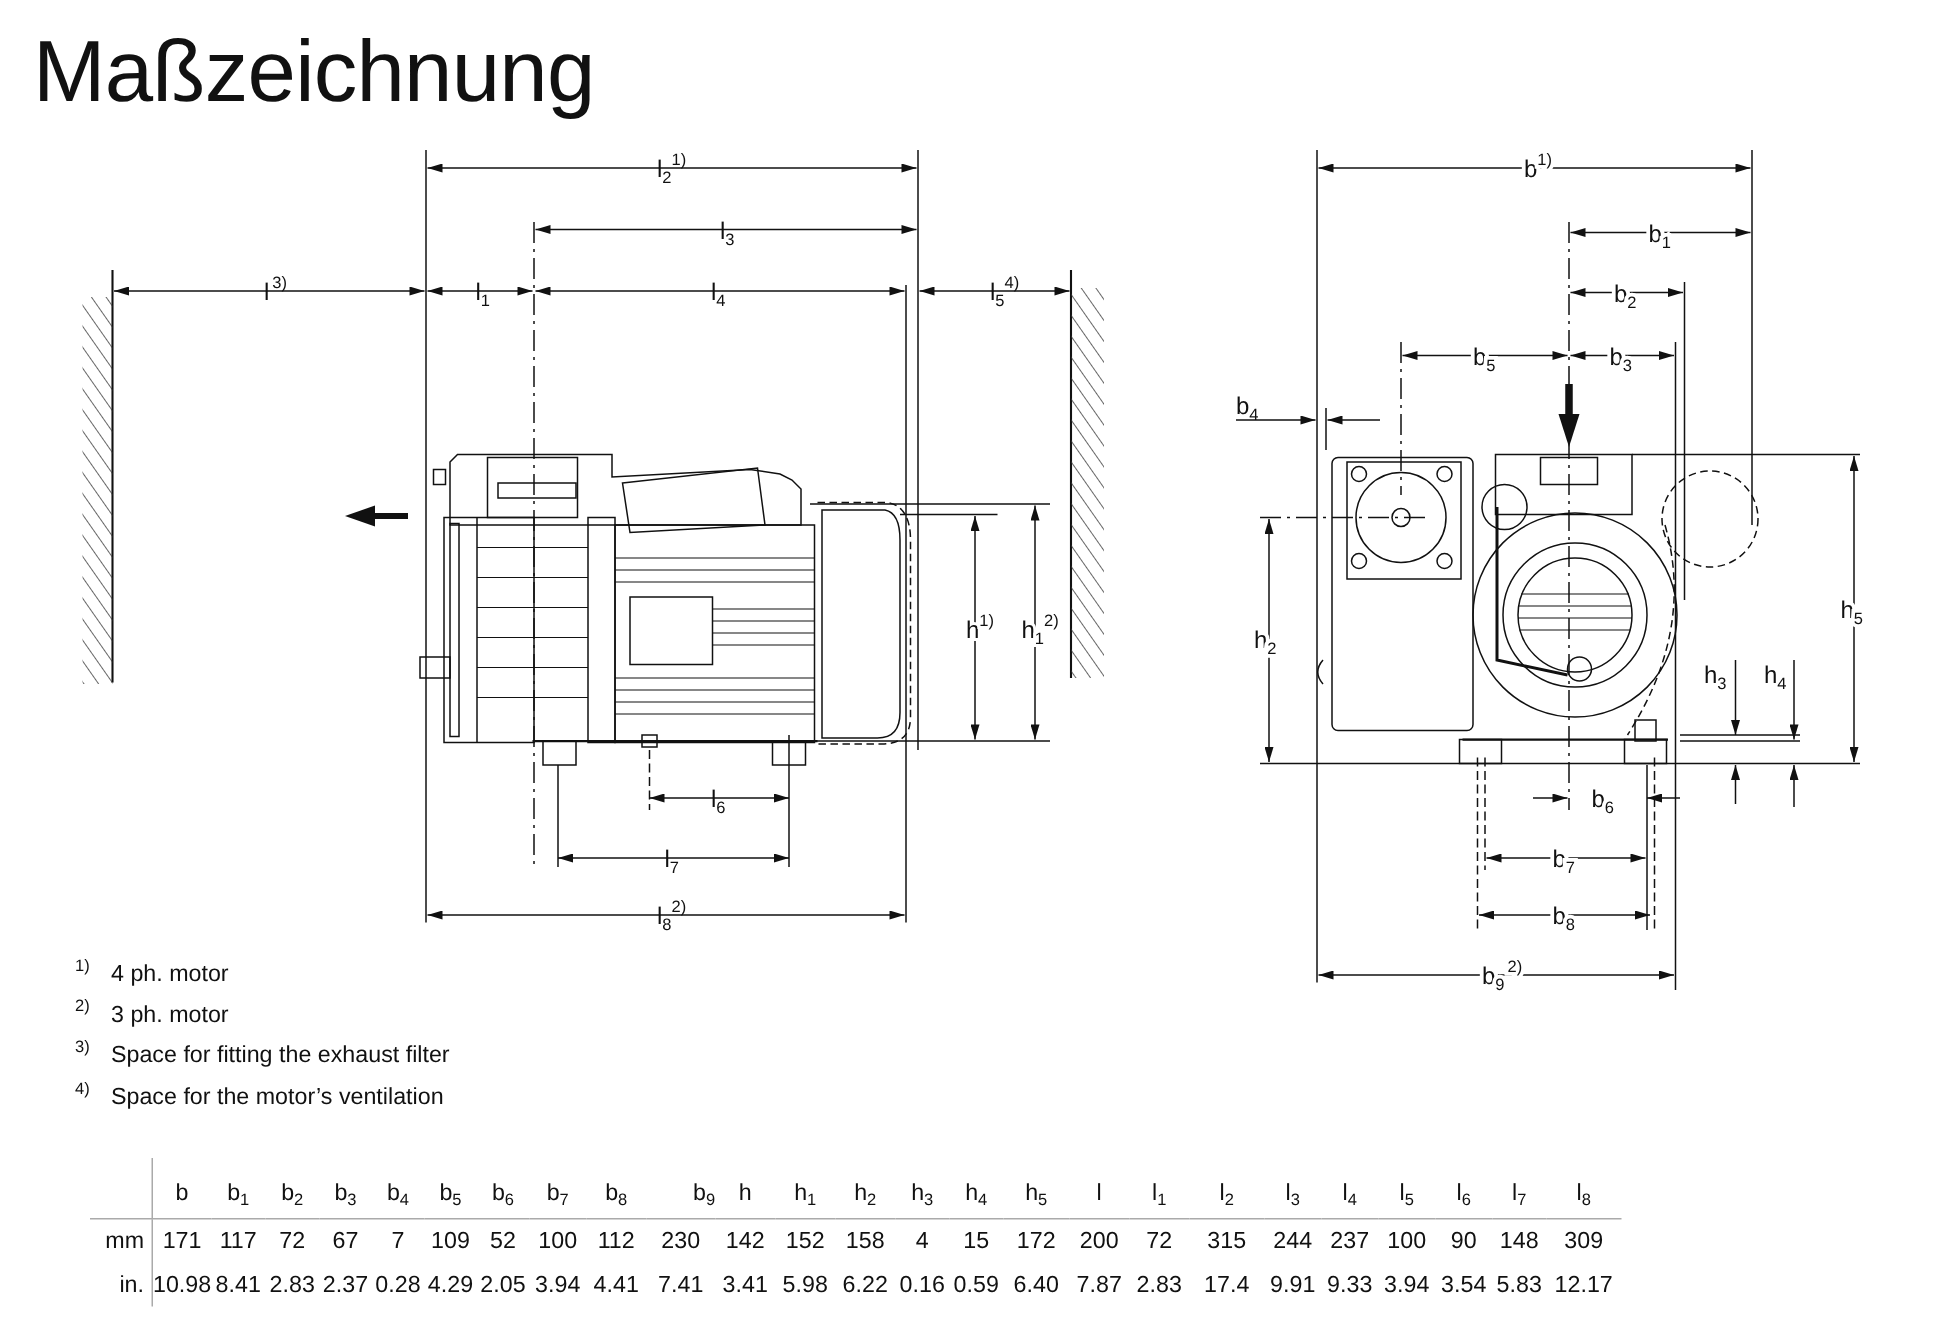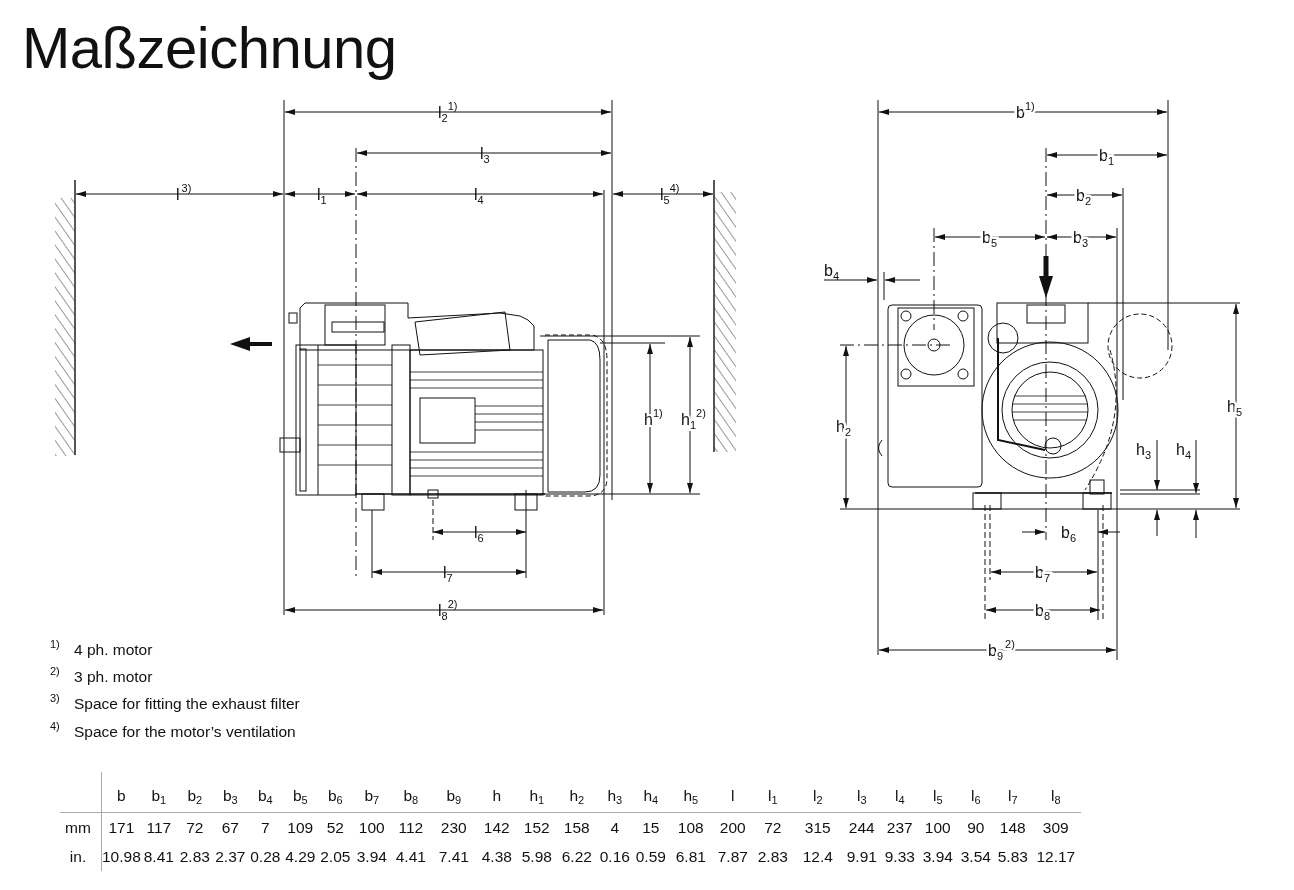"b9" th { text-align: none -> right }
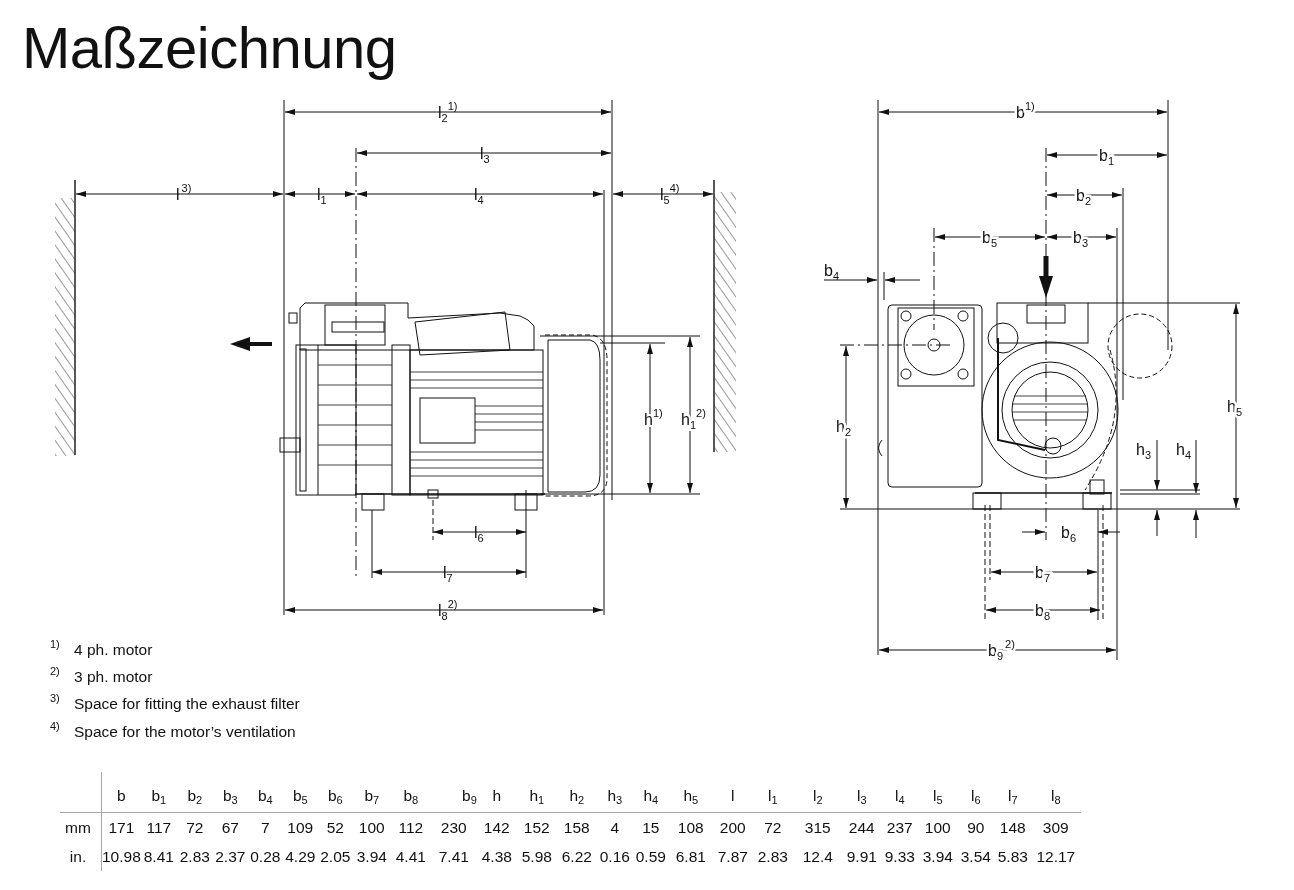"mm" #dimtable .unit { text-align: none -> right }
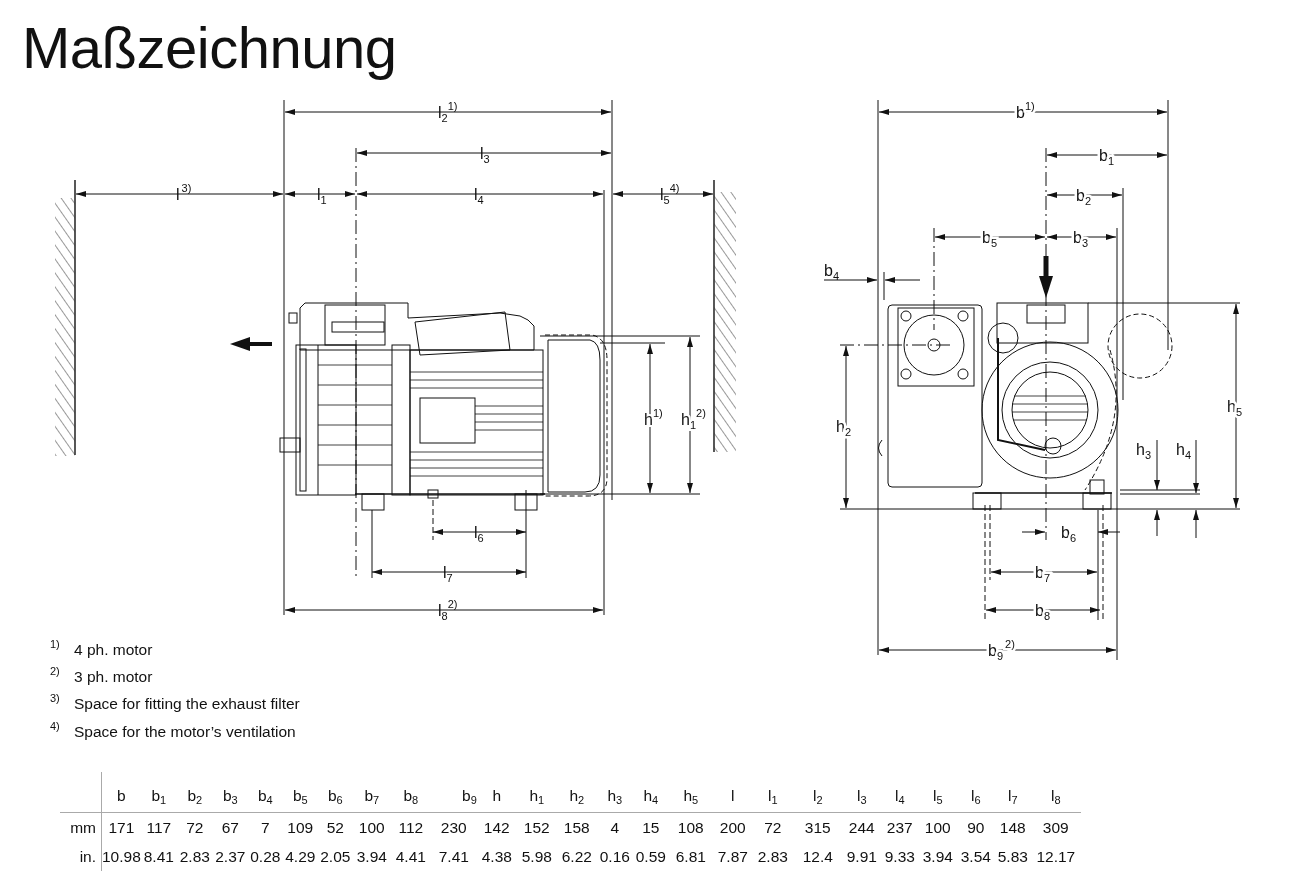"108" td { text: 108 -> 172 }
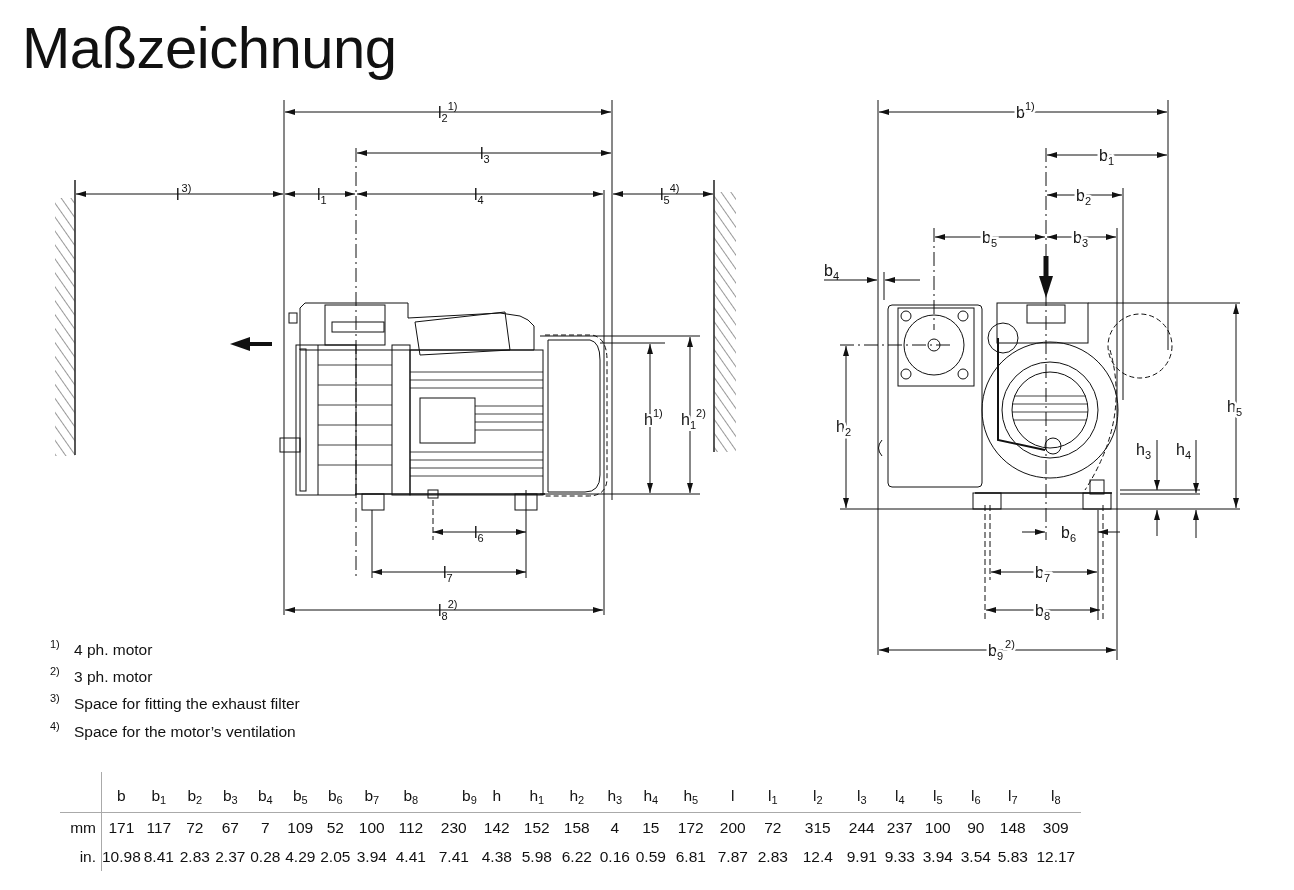"4.38" td { text: 4.38 -> 3.41 }
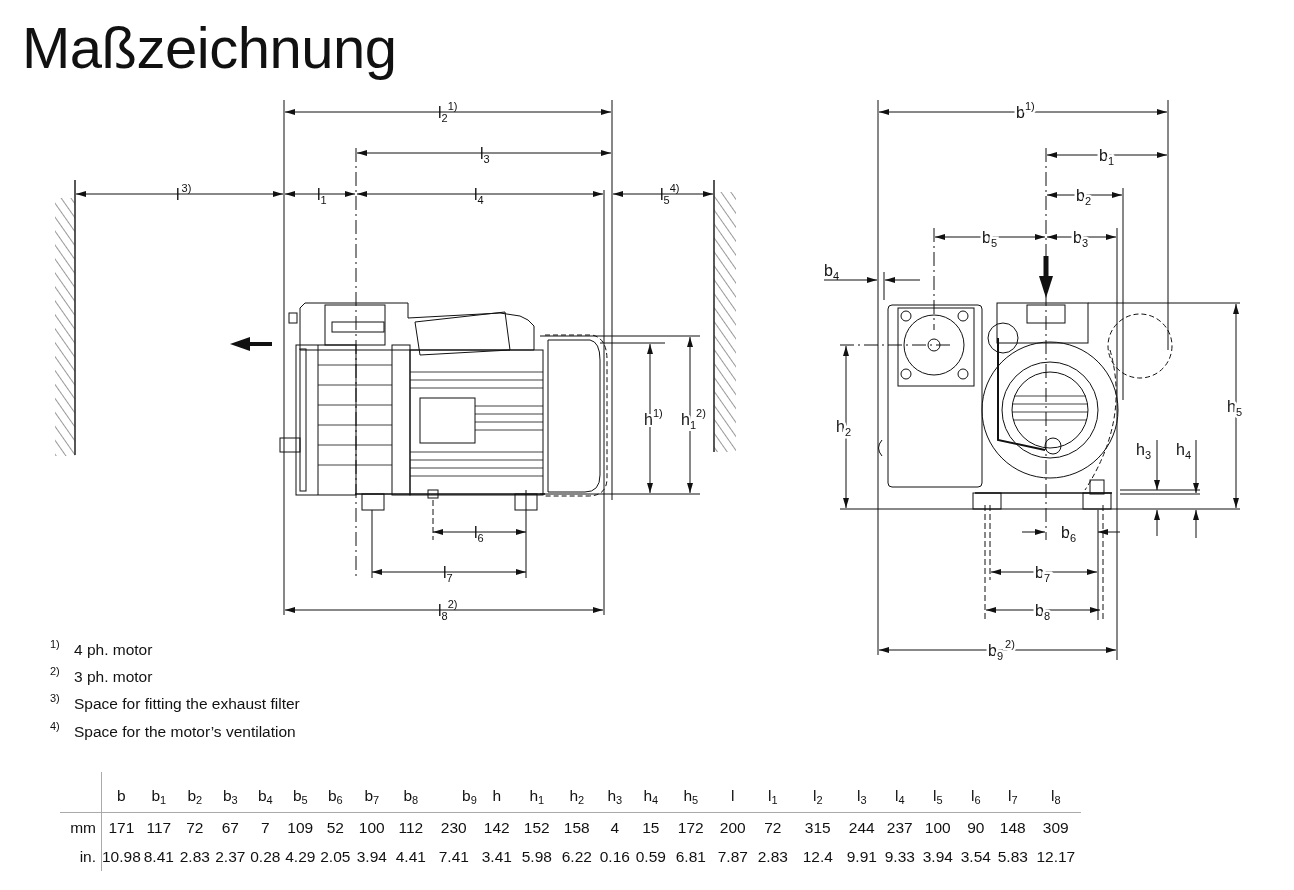"6.81" td { text: 6.81 -> 6.40 }
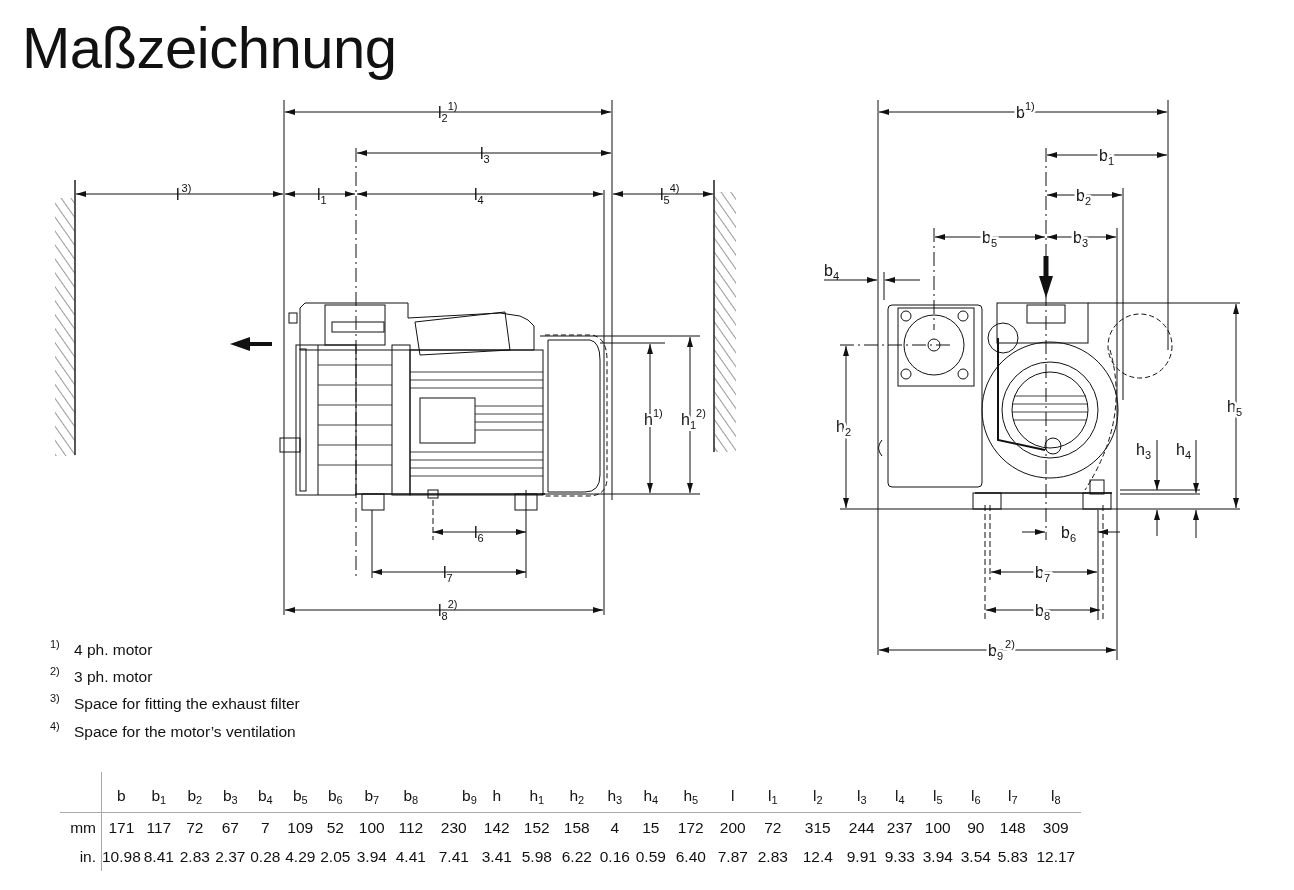"12.4" td { text: 12.4 -> 17.4 }
